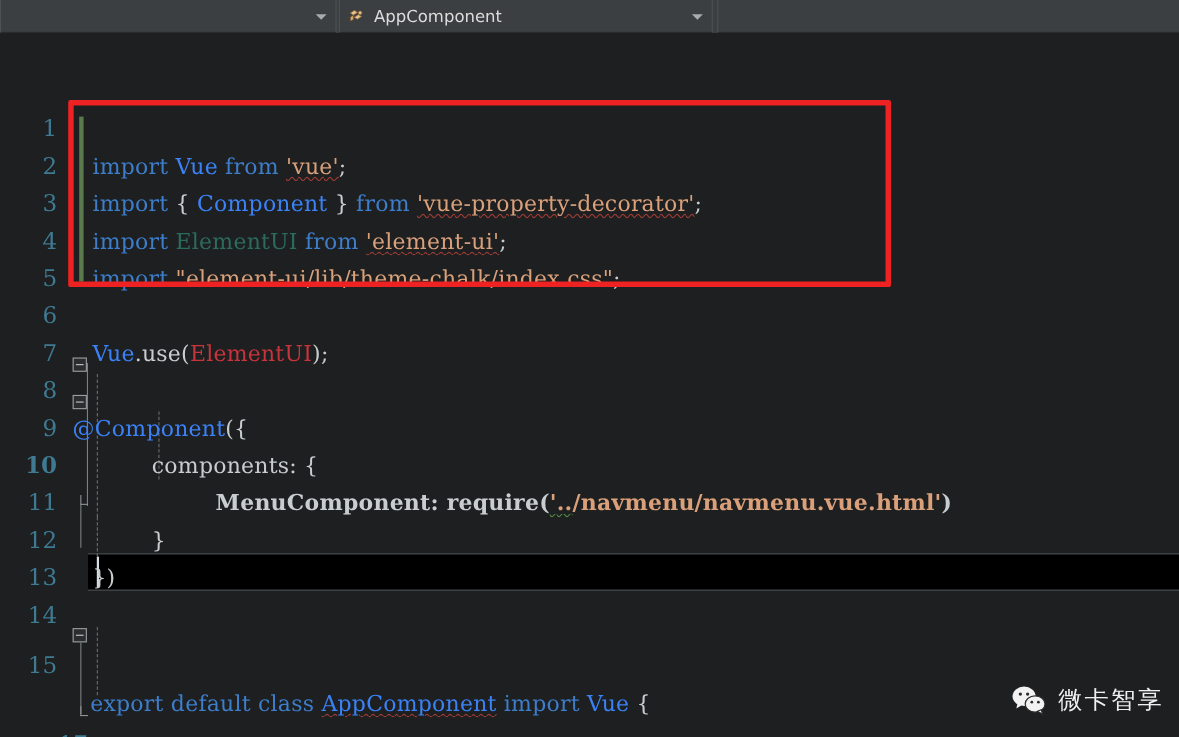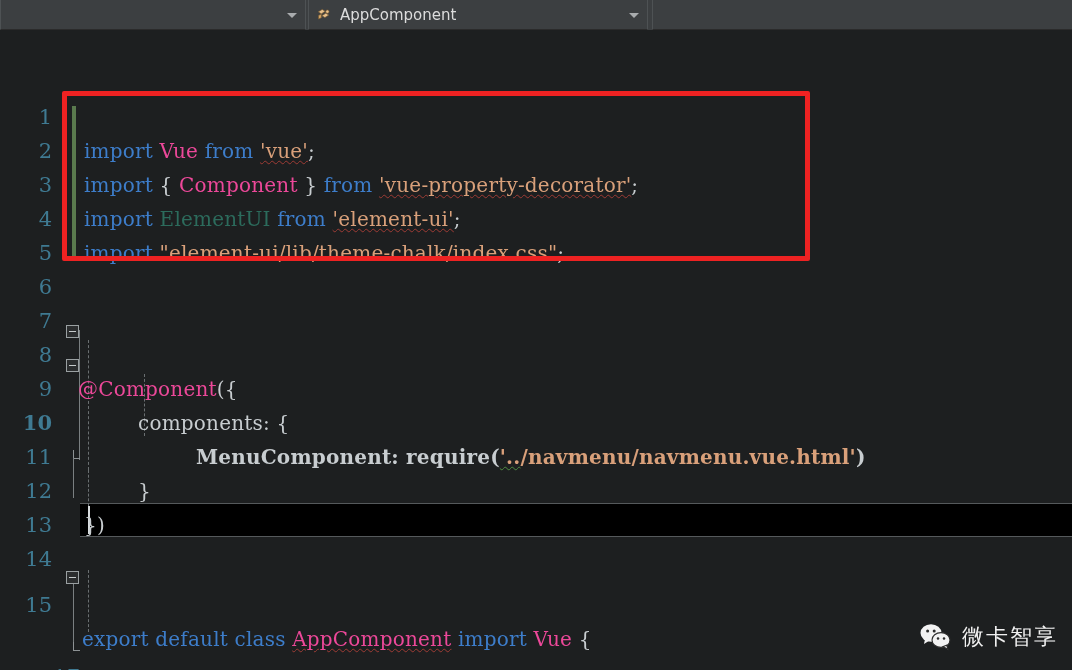"Vue" .type { color: #ec4899 -> #3b82f6 }
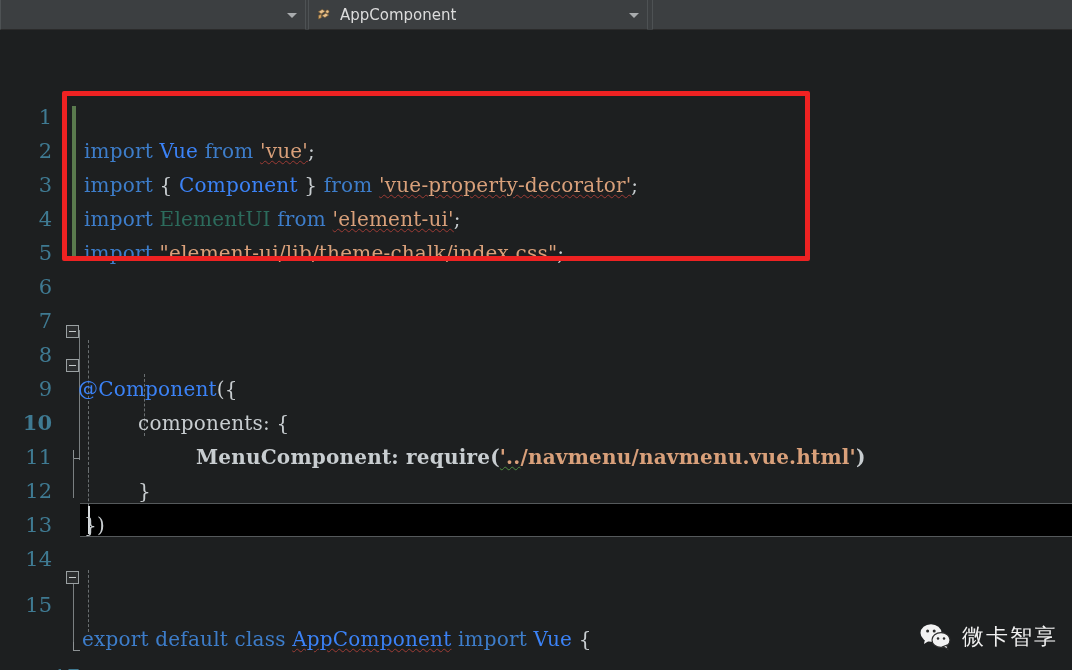"Vue.use(ElementUI);" span.codetext { html: none -> <span><span>Vue</span><span>.use(</span><span>ElementUI</span><span>);</span></span> }
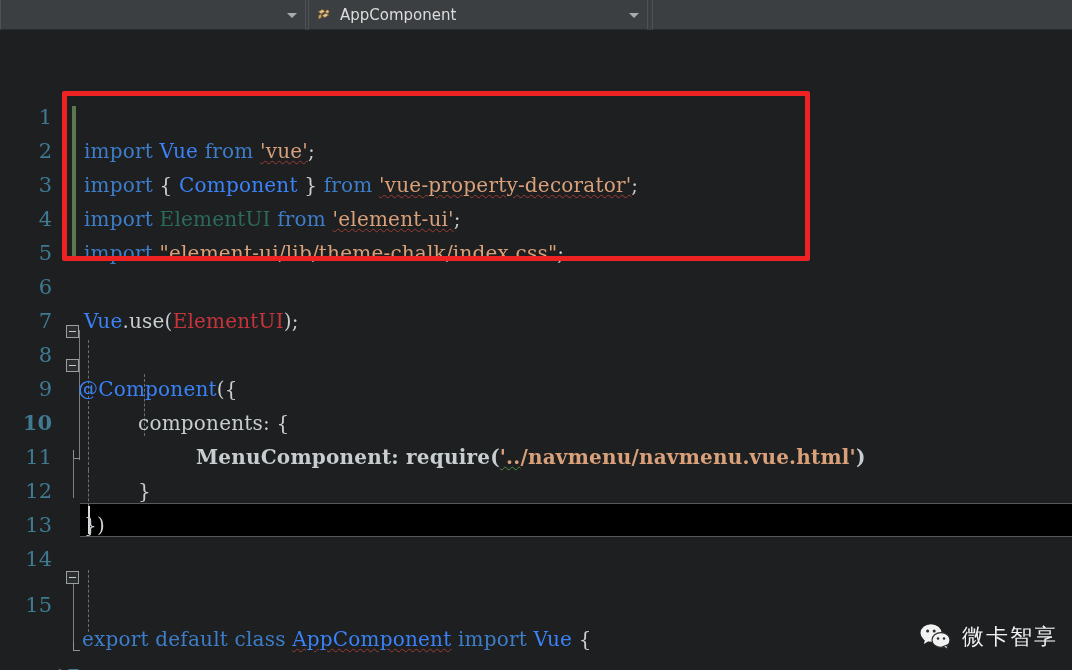"@Component({" span.codetext { left: 78px -> 66px }
